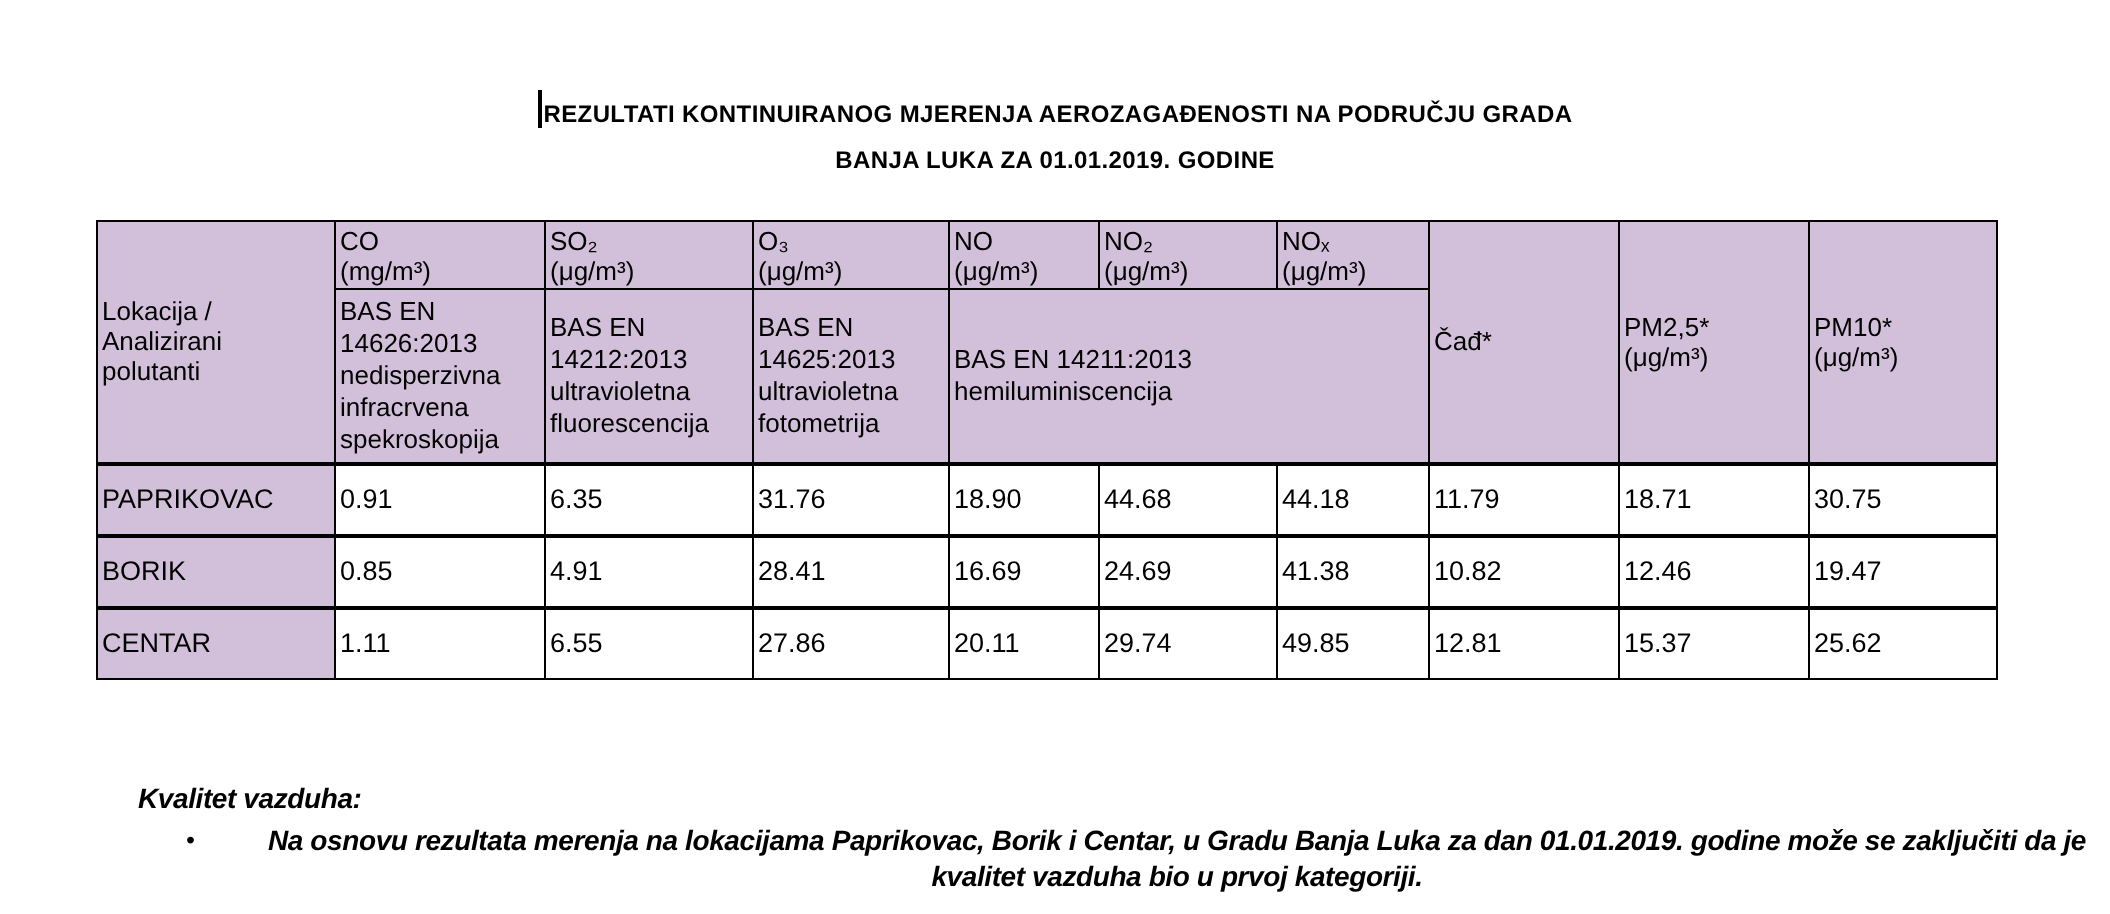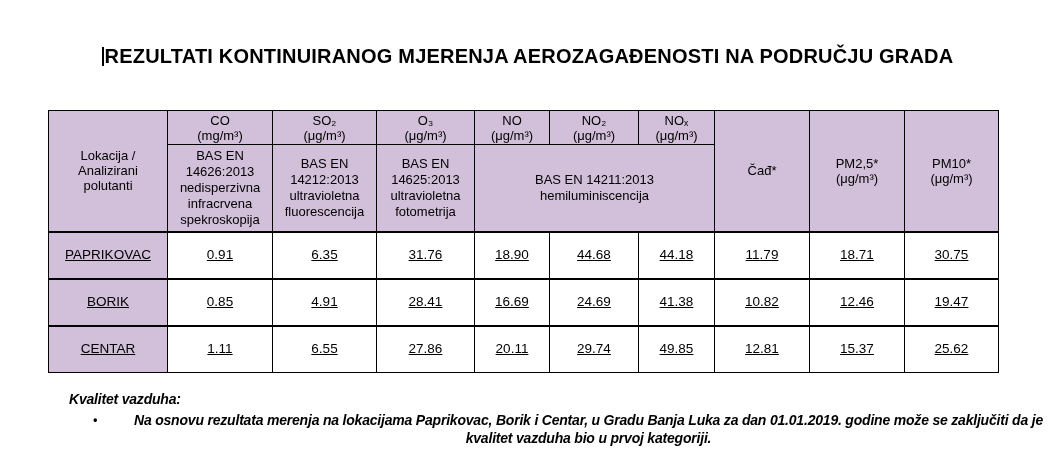"REZULTATI KONTINUIRANOG MJERENJA" .doc-title { font-size: 20px -> 12px }
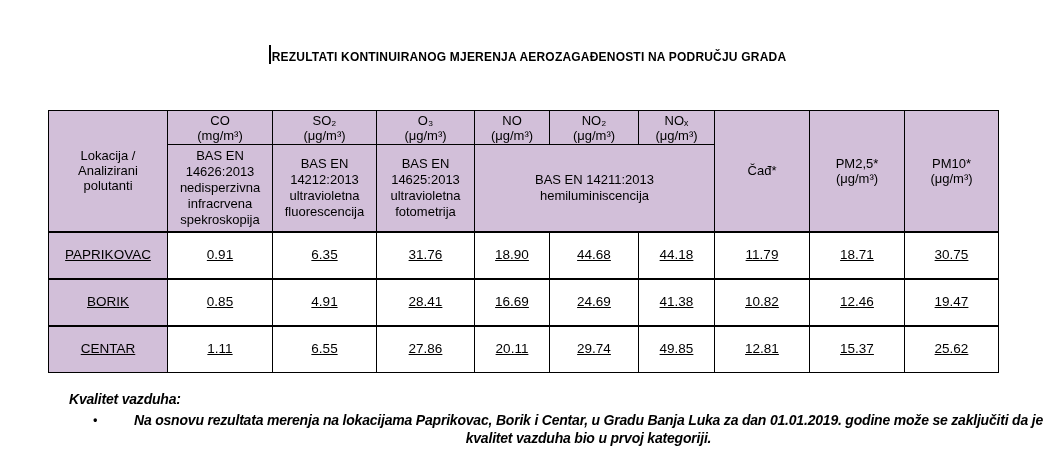"BANJA LUKA ZA 01.01.2019. GODINE" div { html: none -> <div>BANJA LUKA ZA 01.01.2019. GODINE</div> }
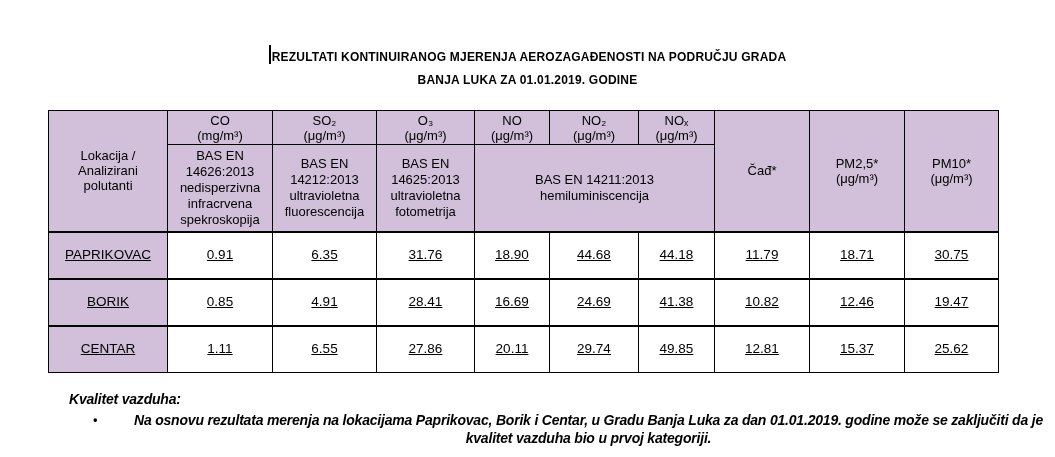"CO" table.measurements td { text-align: center -> left }
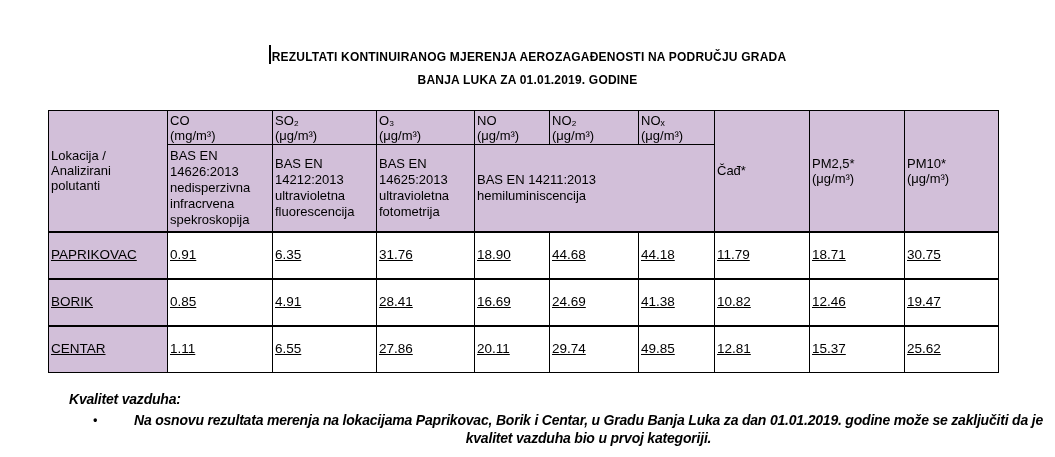"PAPRIKOVAC" tr.data-row { height: 47px -> 36px; text-decoration: underline -> none }
